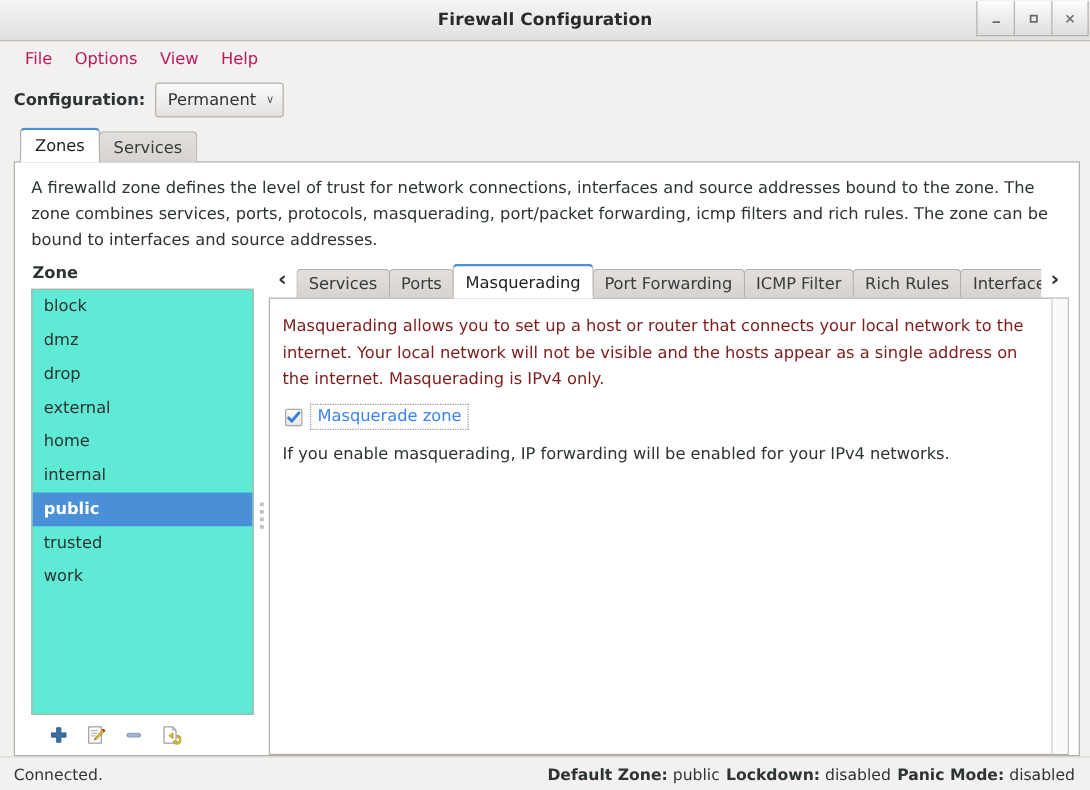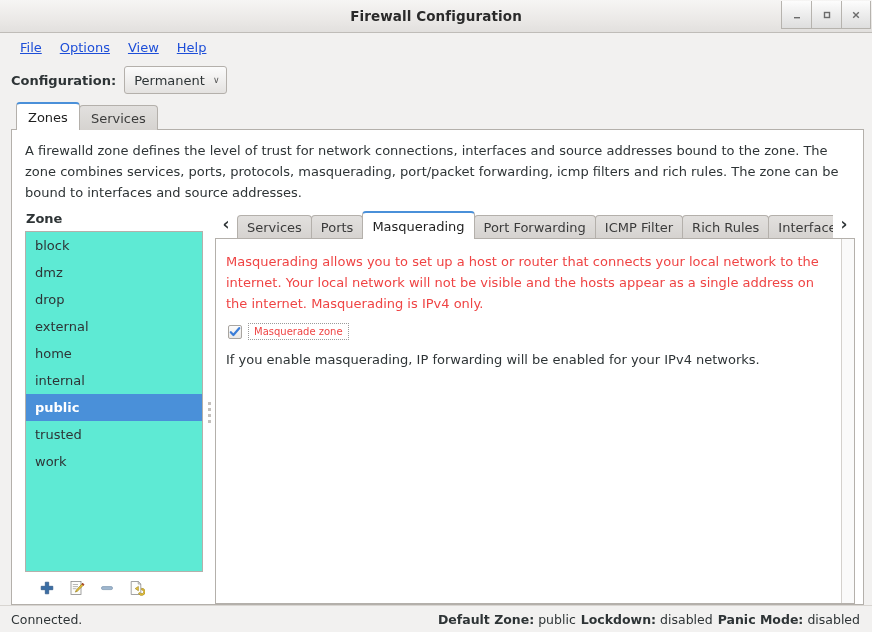"File" .menu-item { color: #1d4ed8 -> #be185d; text-decoration: underline -> none }
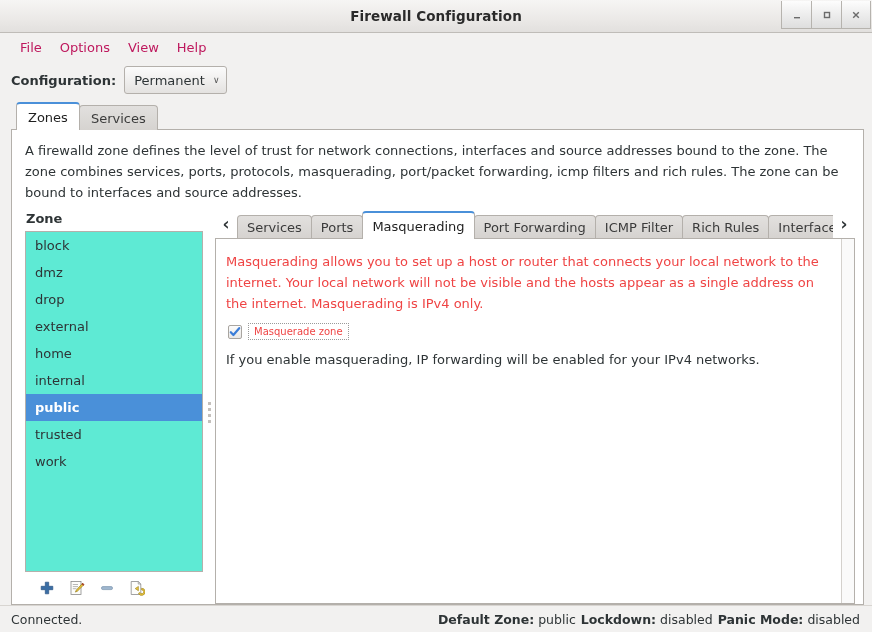"Masquerading allows you to set" .masq-para { color: #ef4444 -> #7f1d1d }
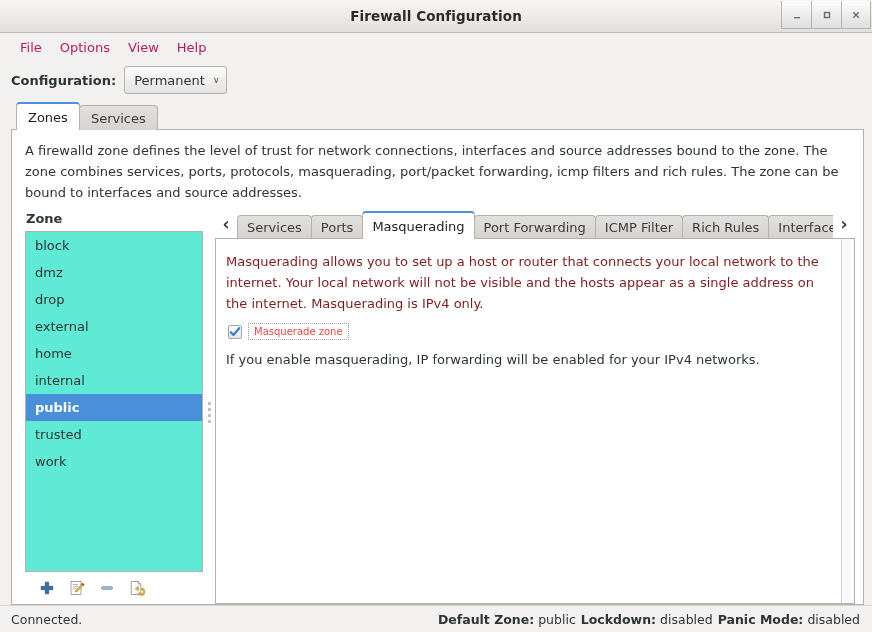"Masquerade zone" .check-label { color: #ef4444 -> #3b82f6; font-size: 10px -> 13px }
